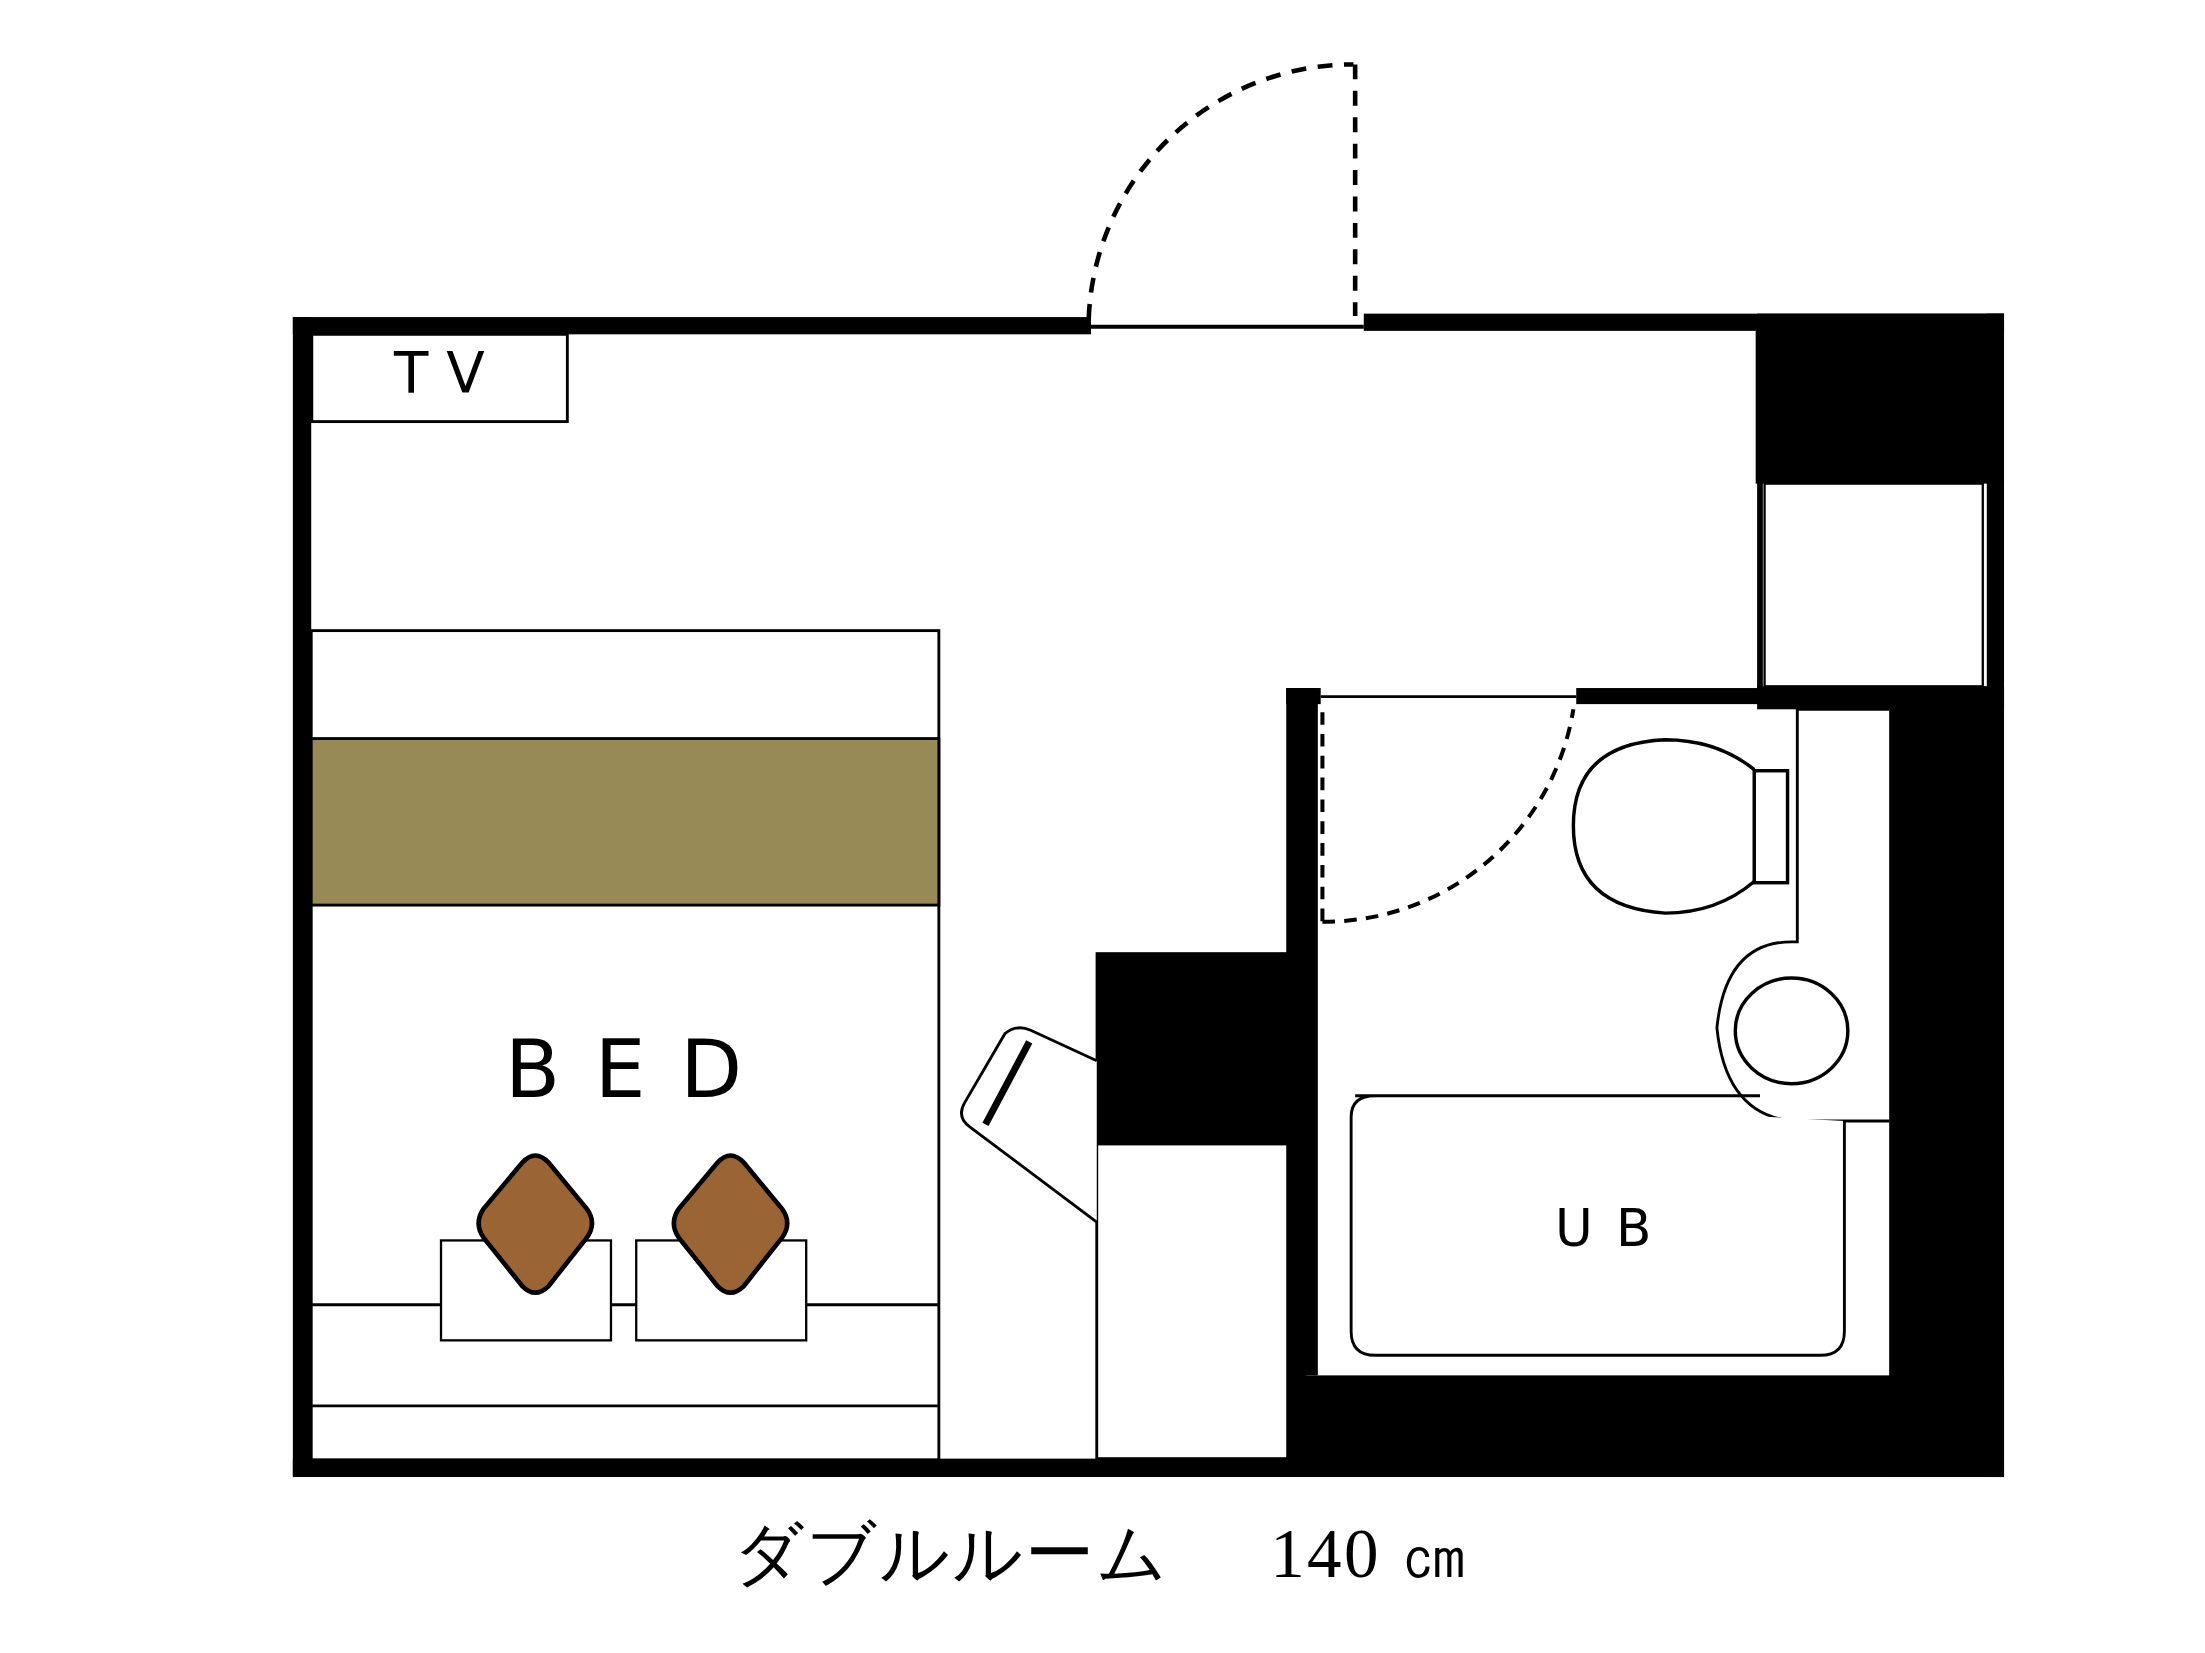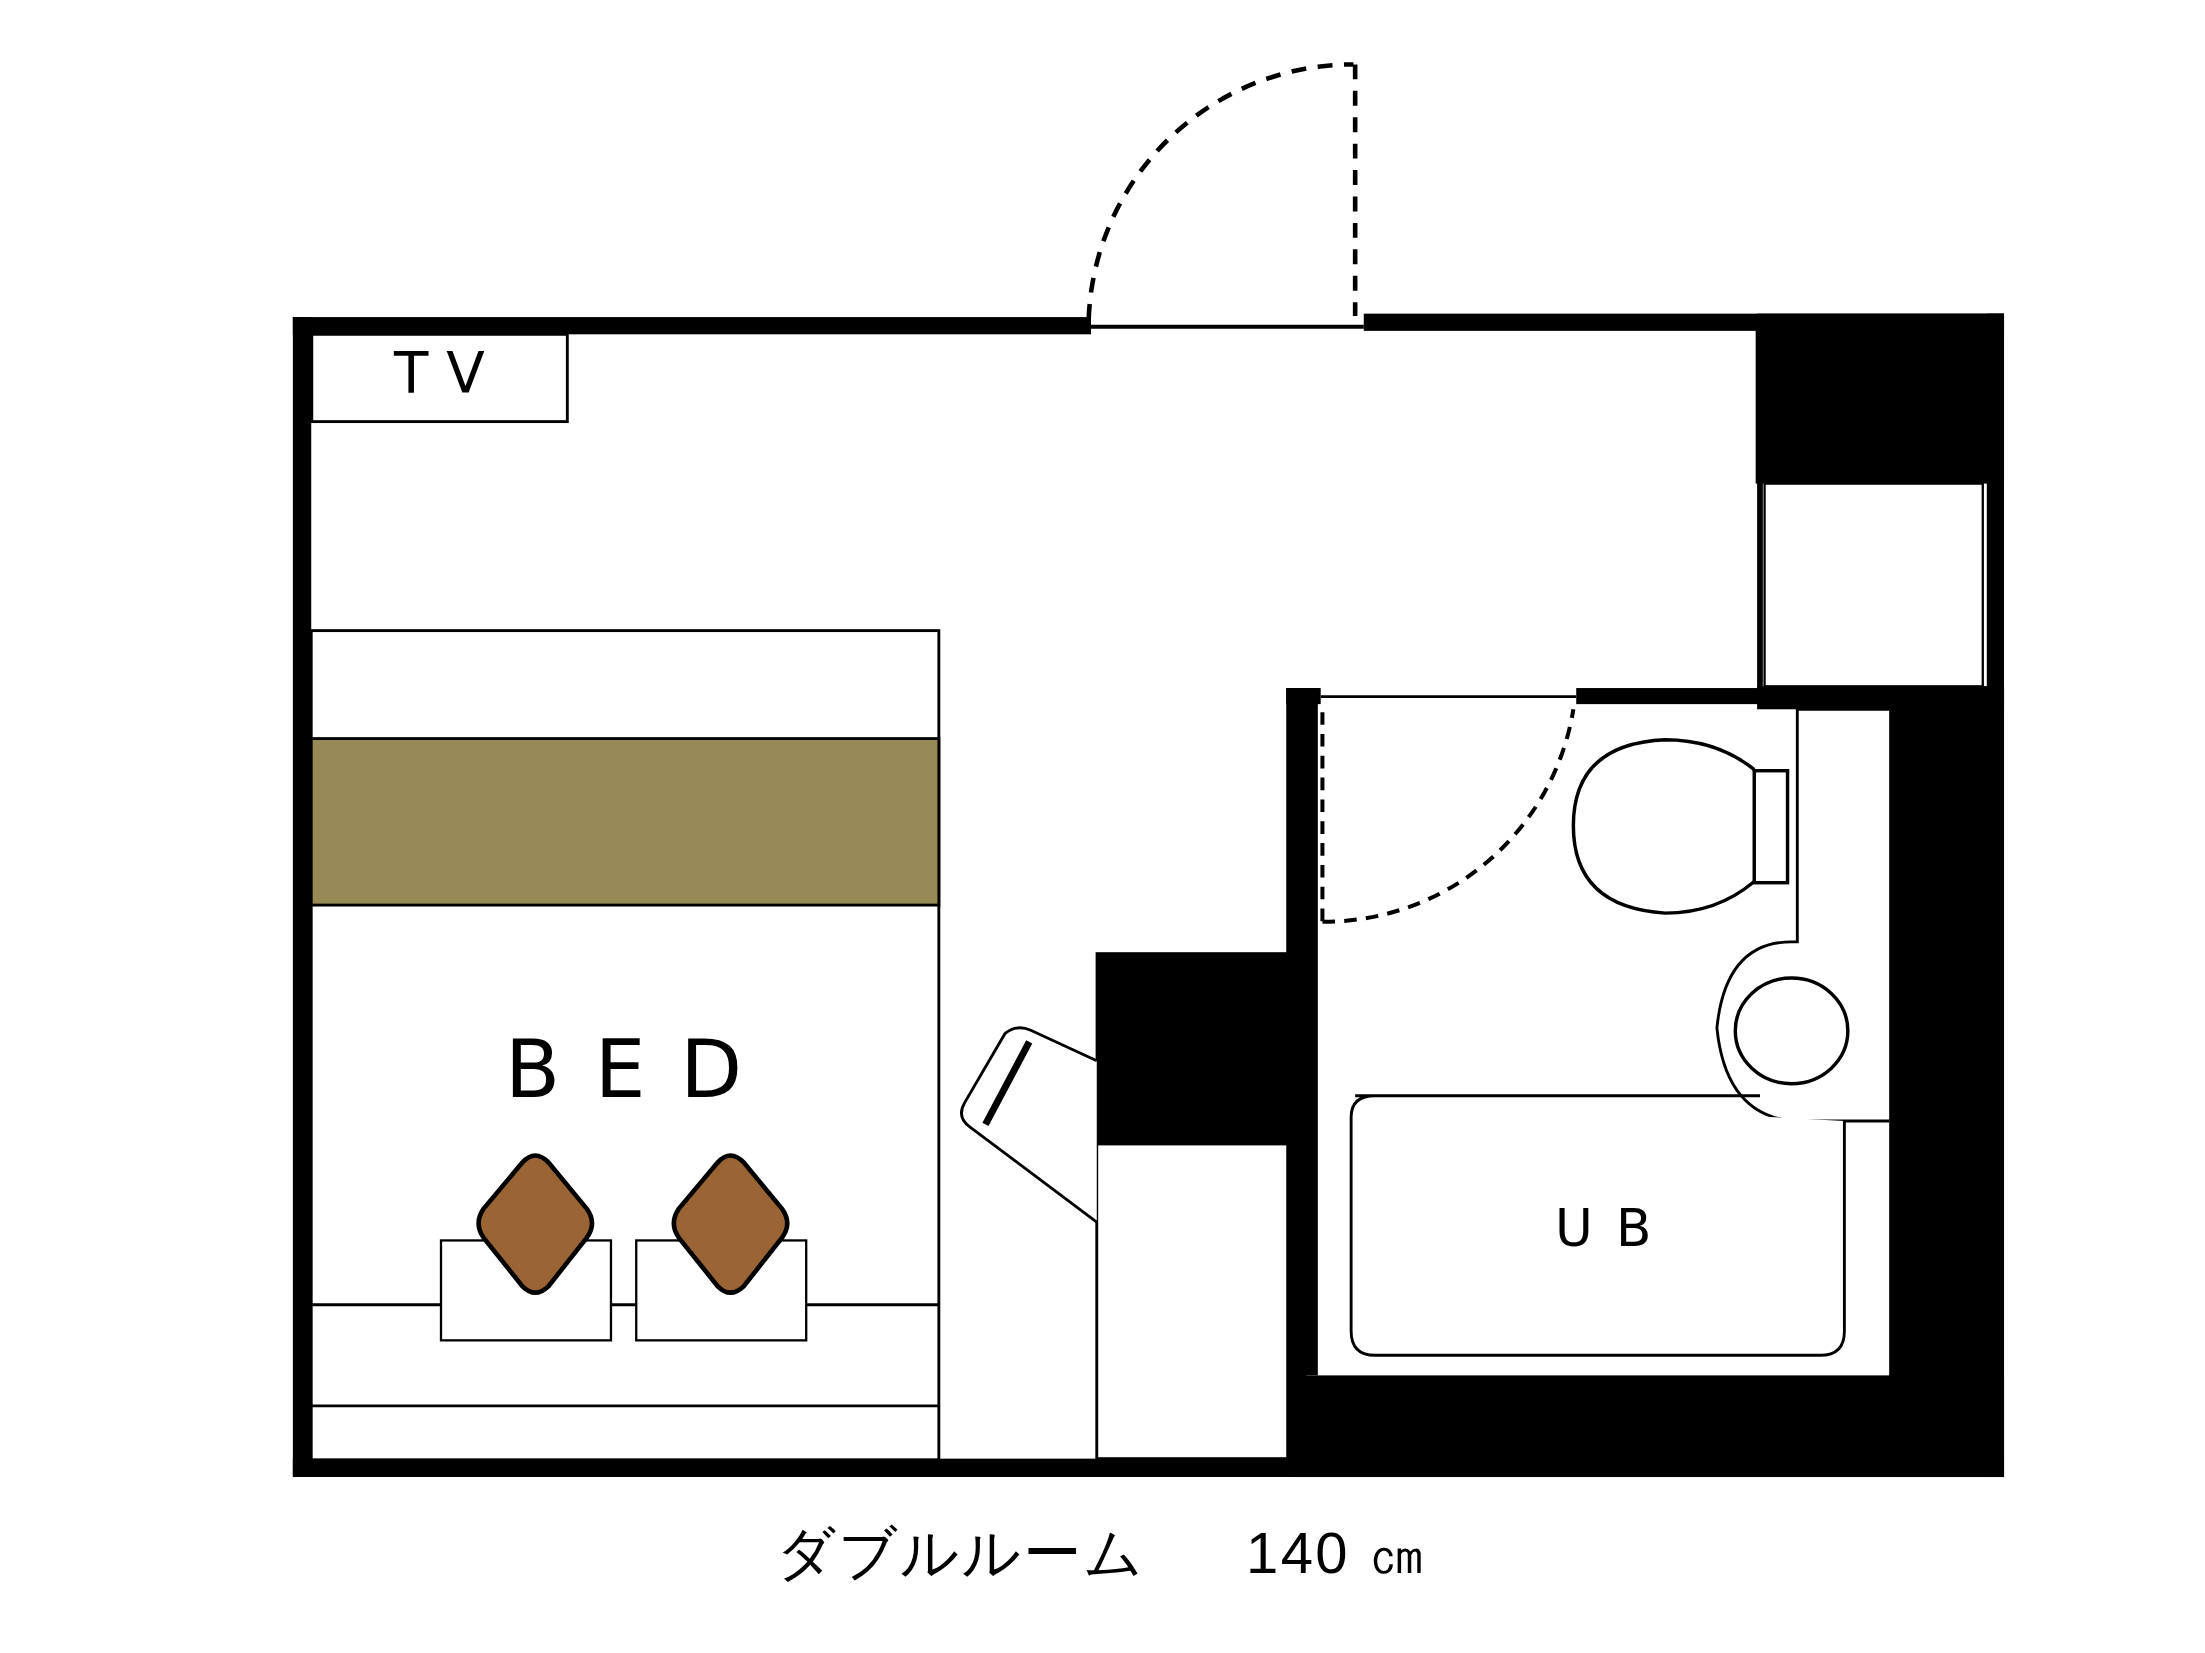"ダブルルーム" .caption { font-family: Liberation Sans, sans-serif -> Liberation Serif, serif; font-size: 58px -> 69px }
